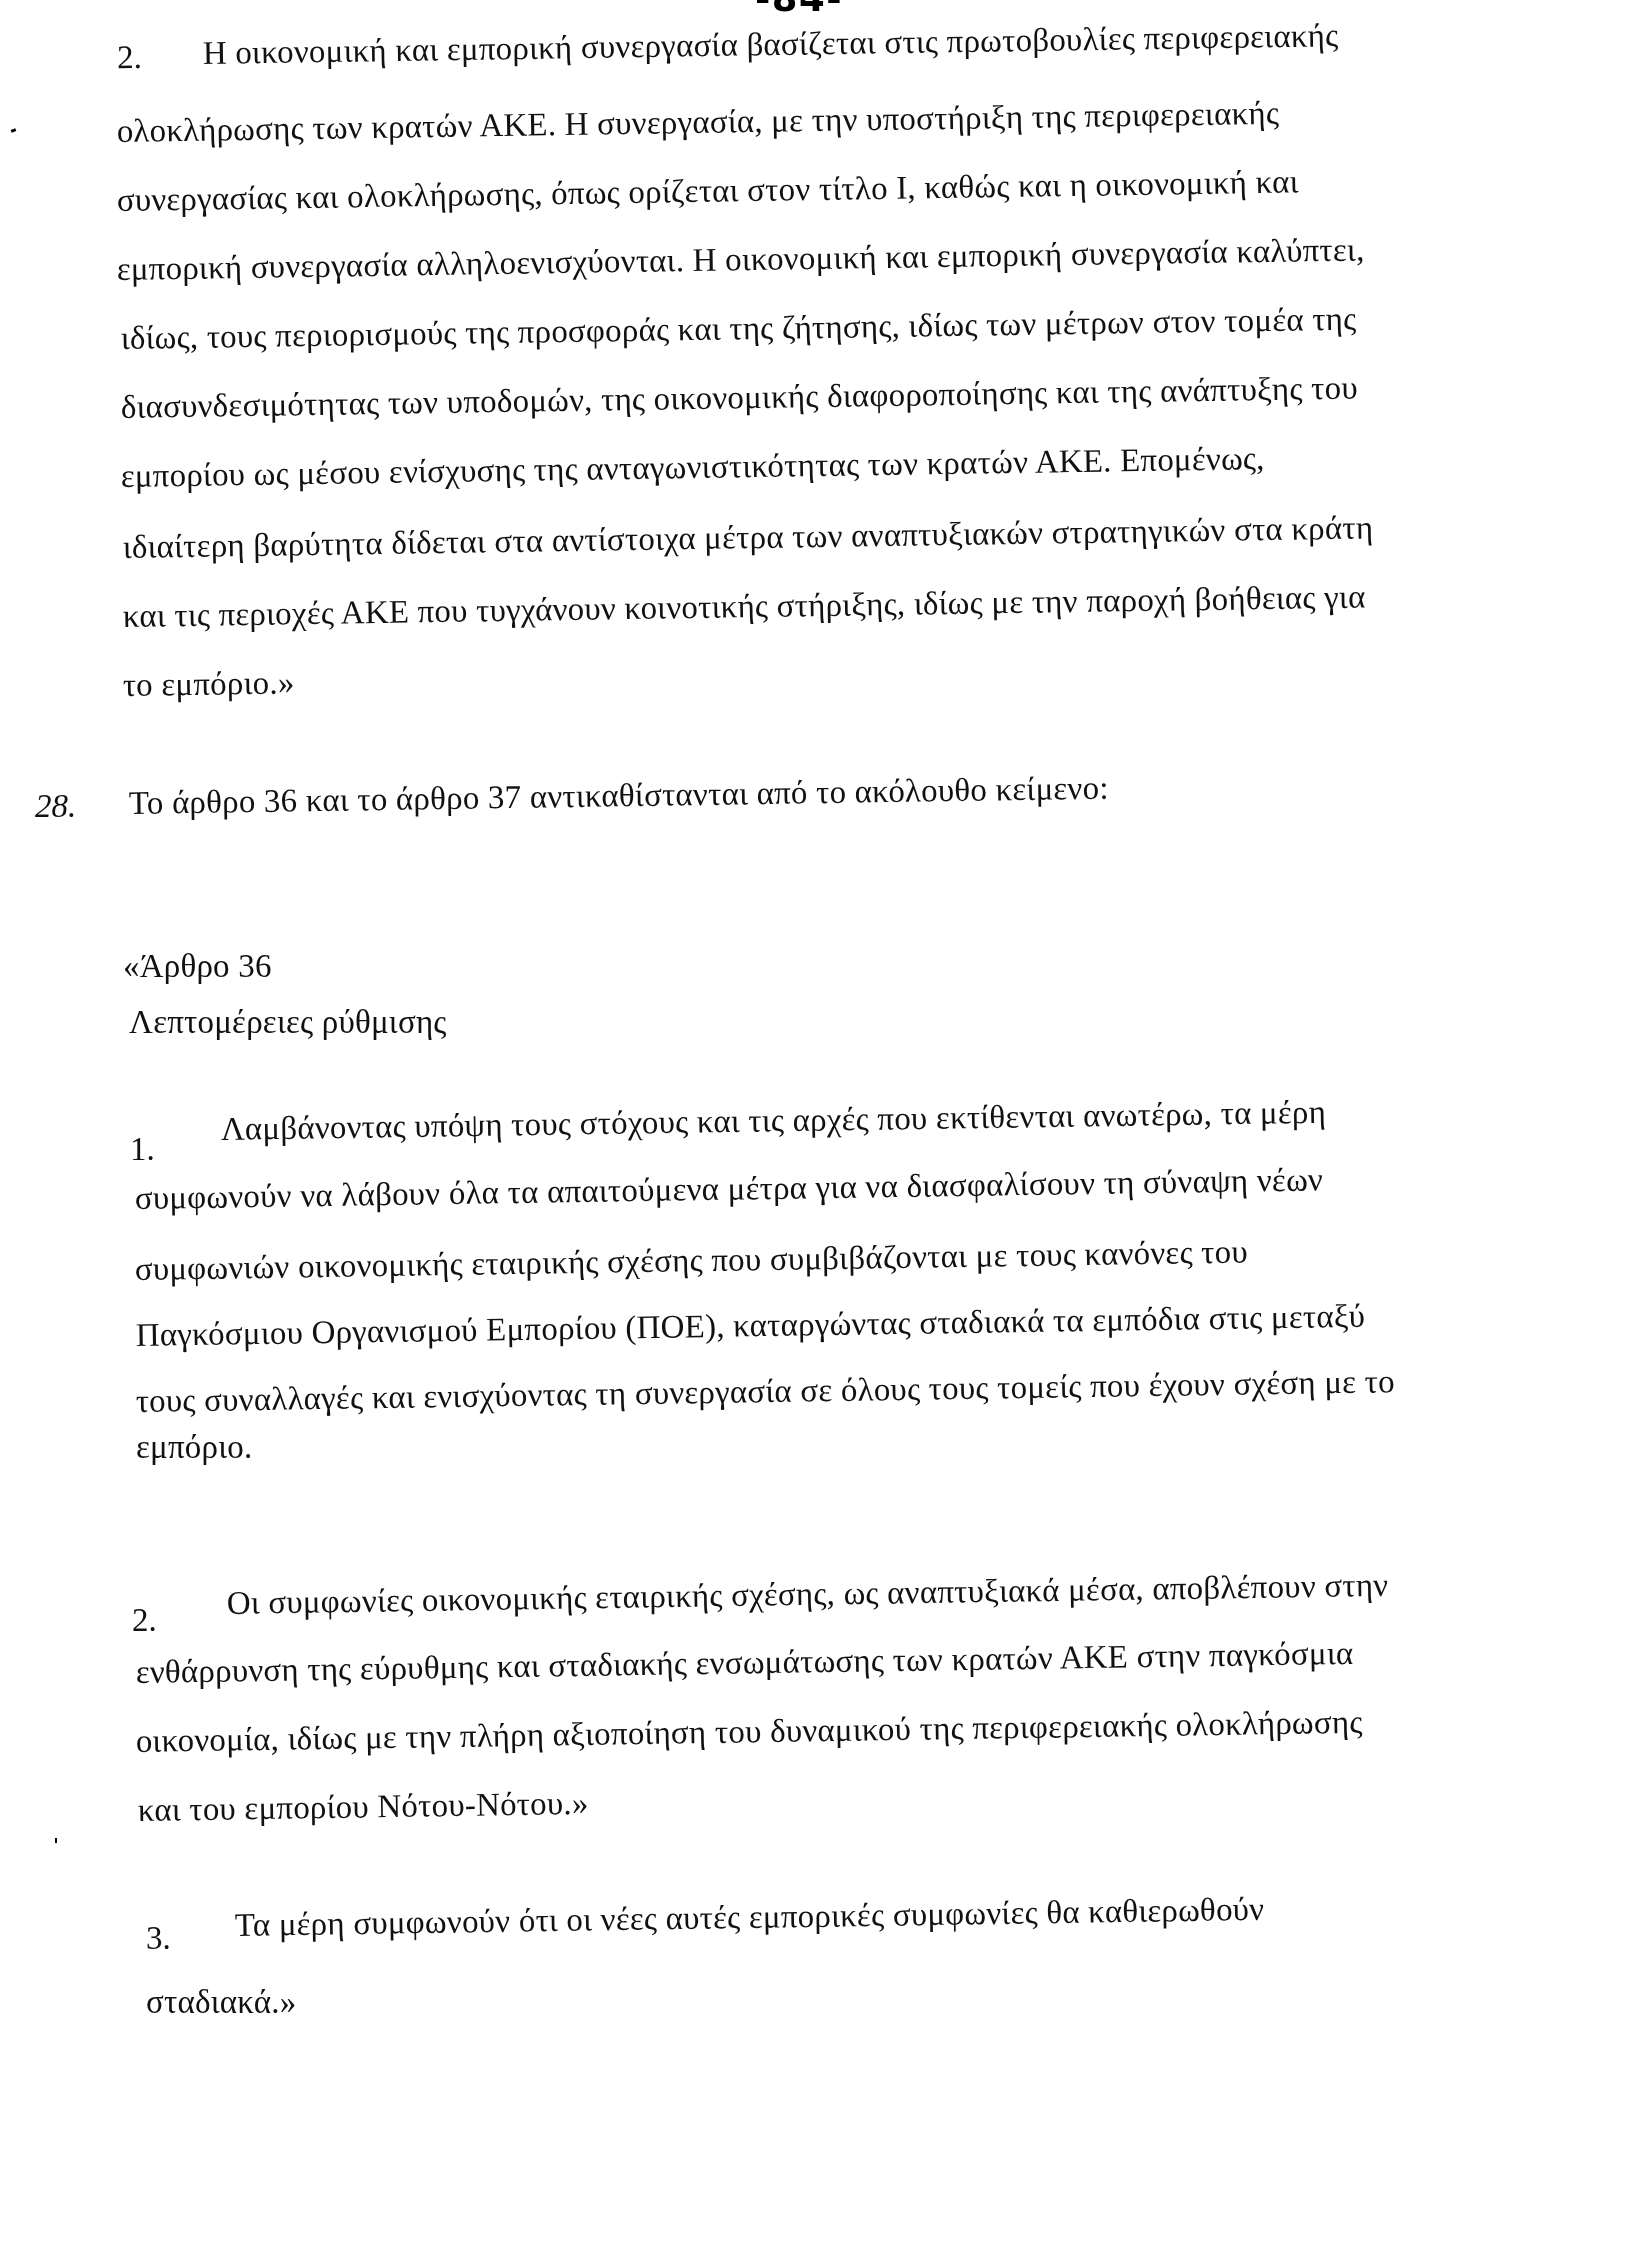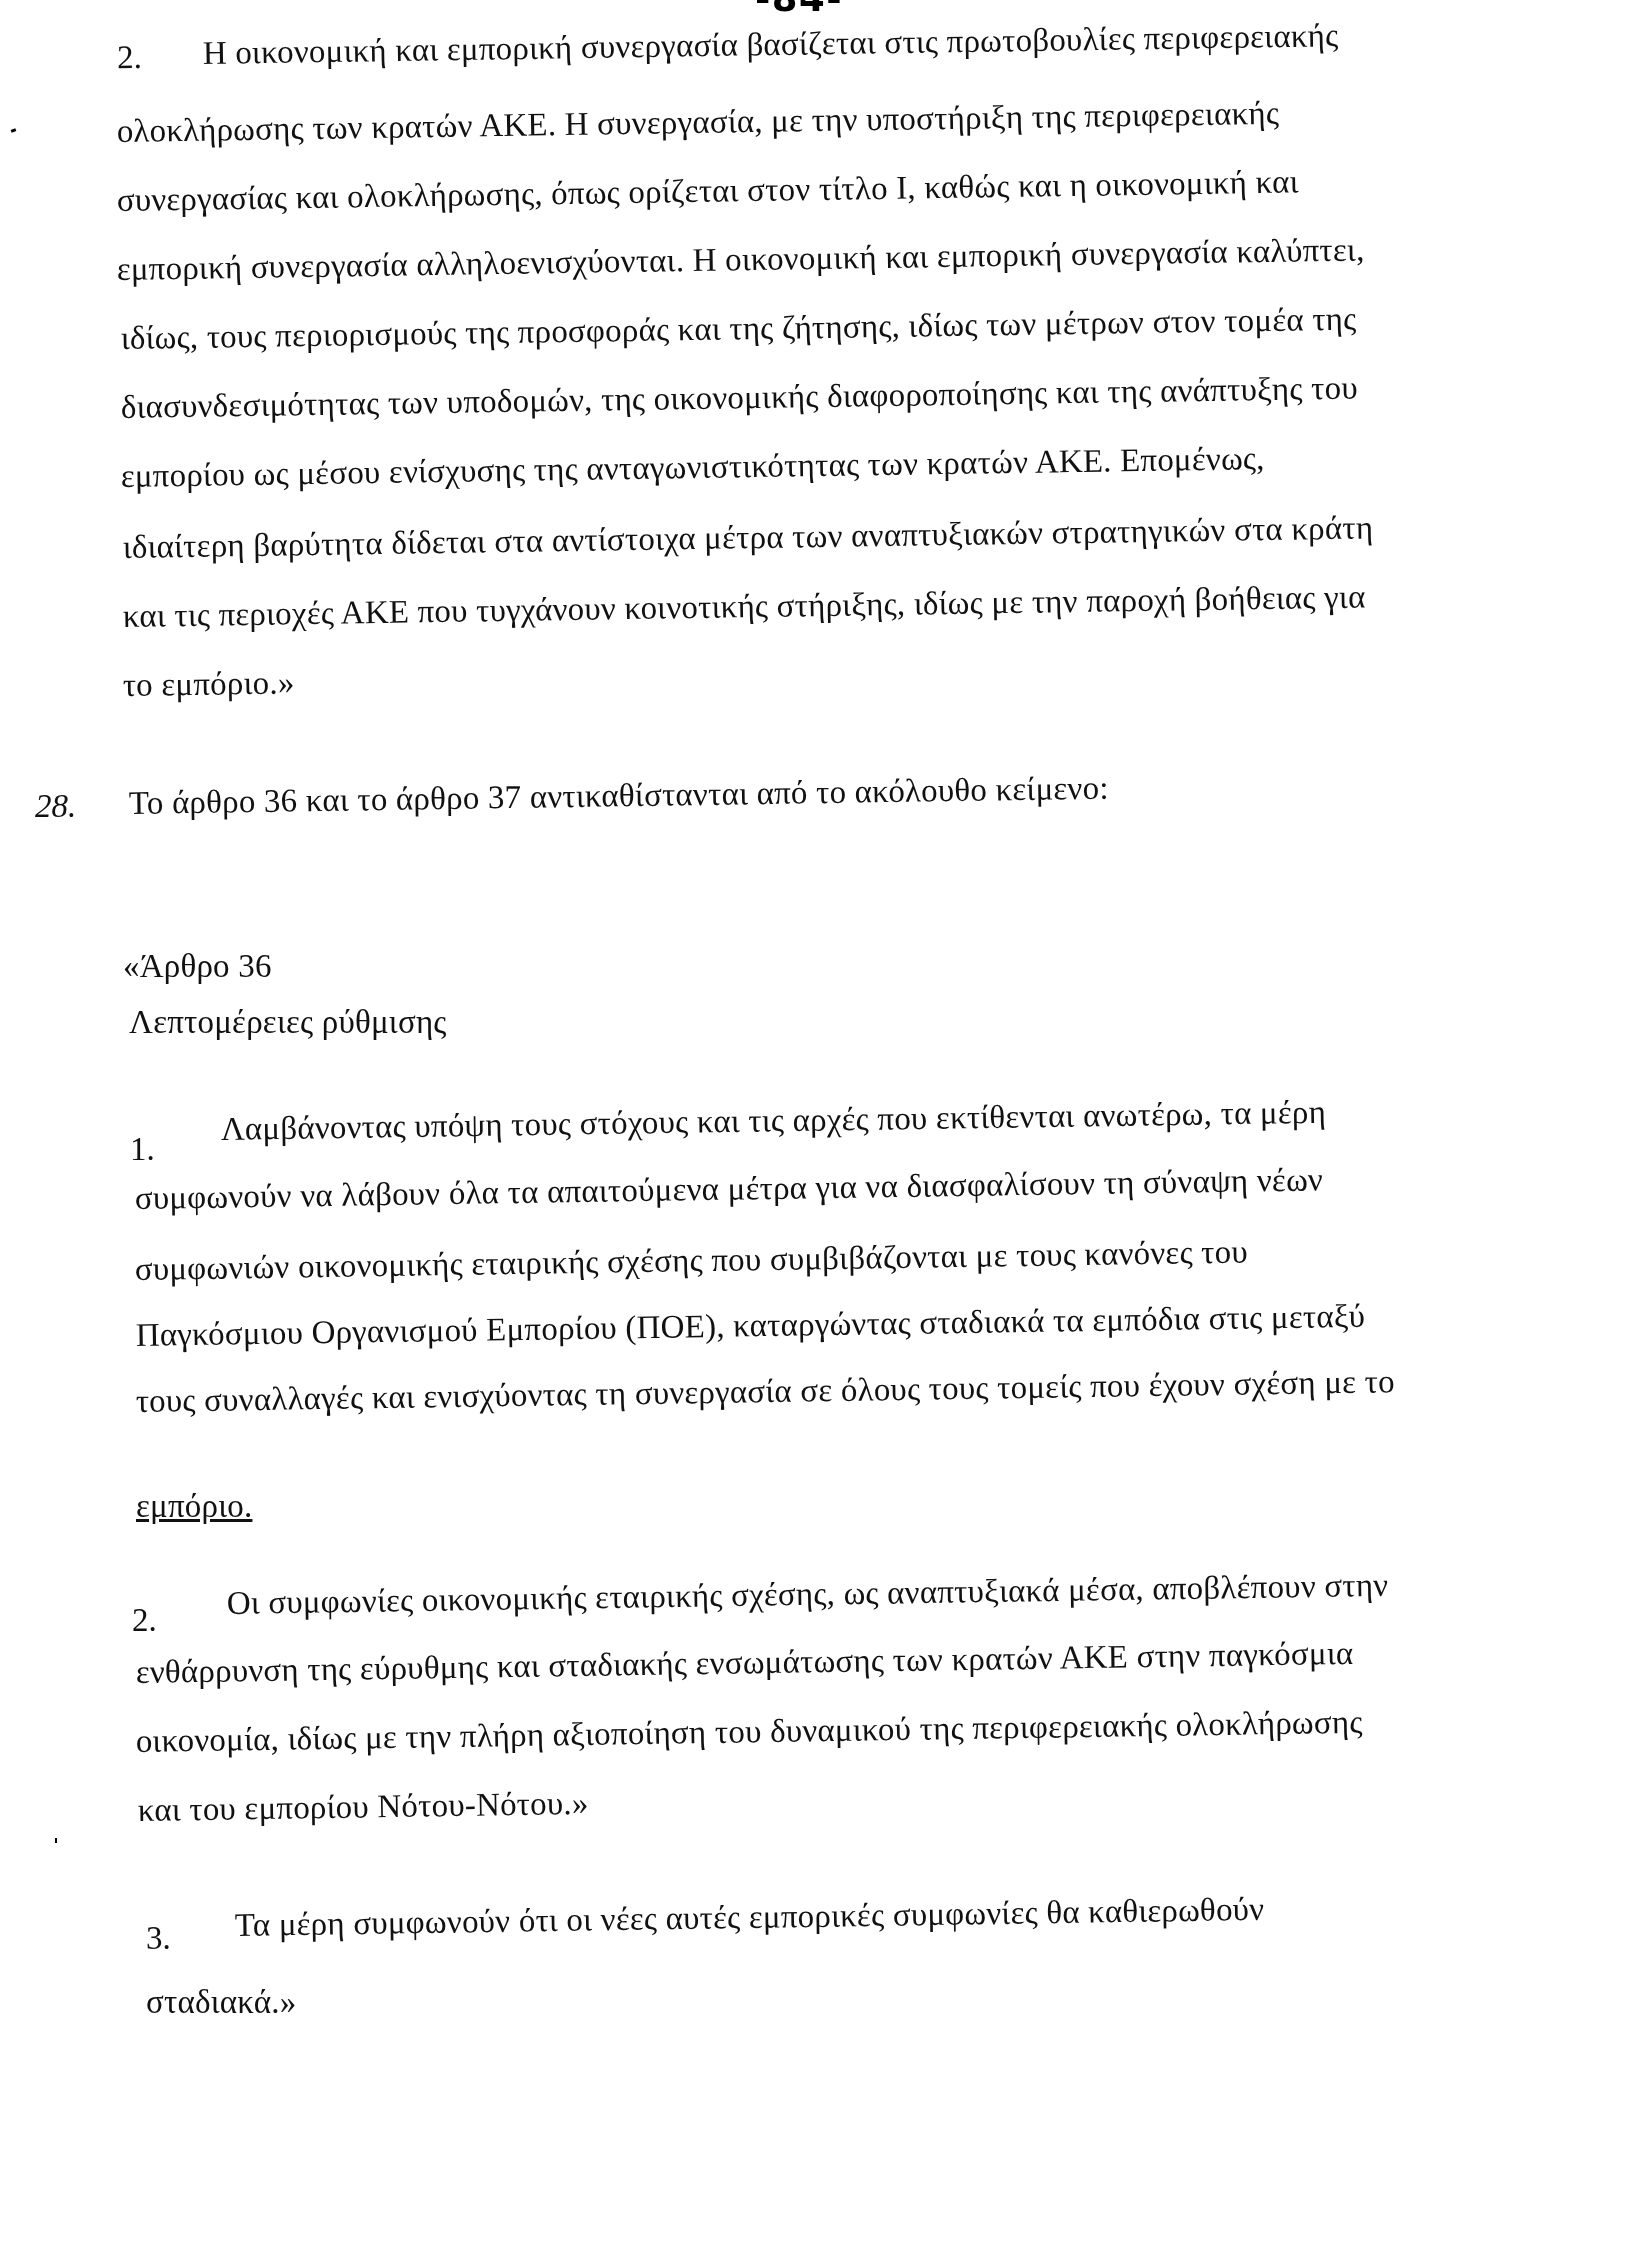"εμπόριο." div.line { text-decoration: underline -> none; top: 1490px -> 1431px }
